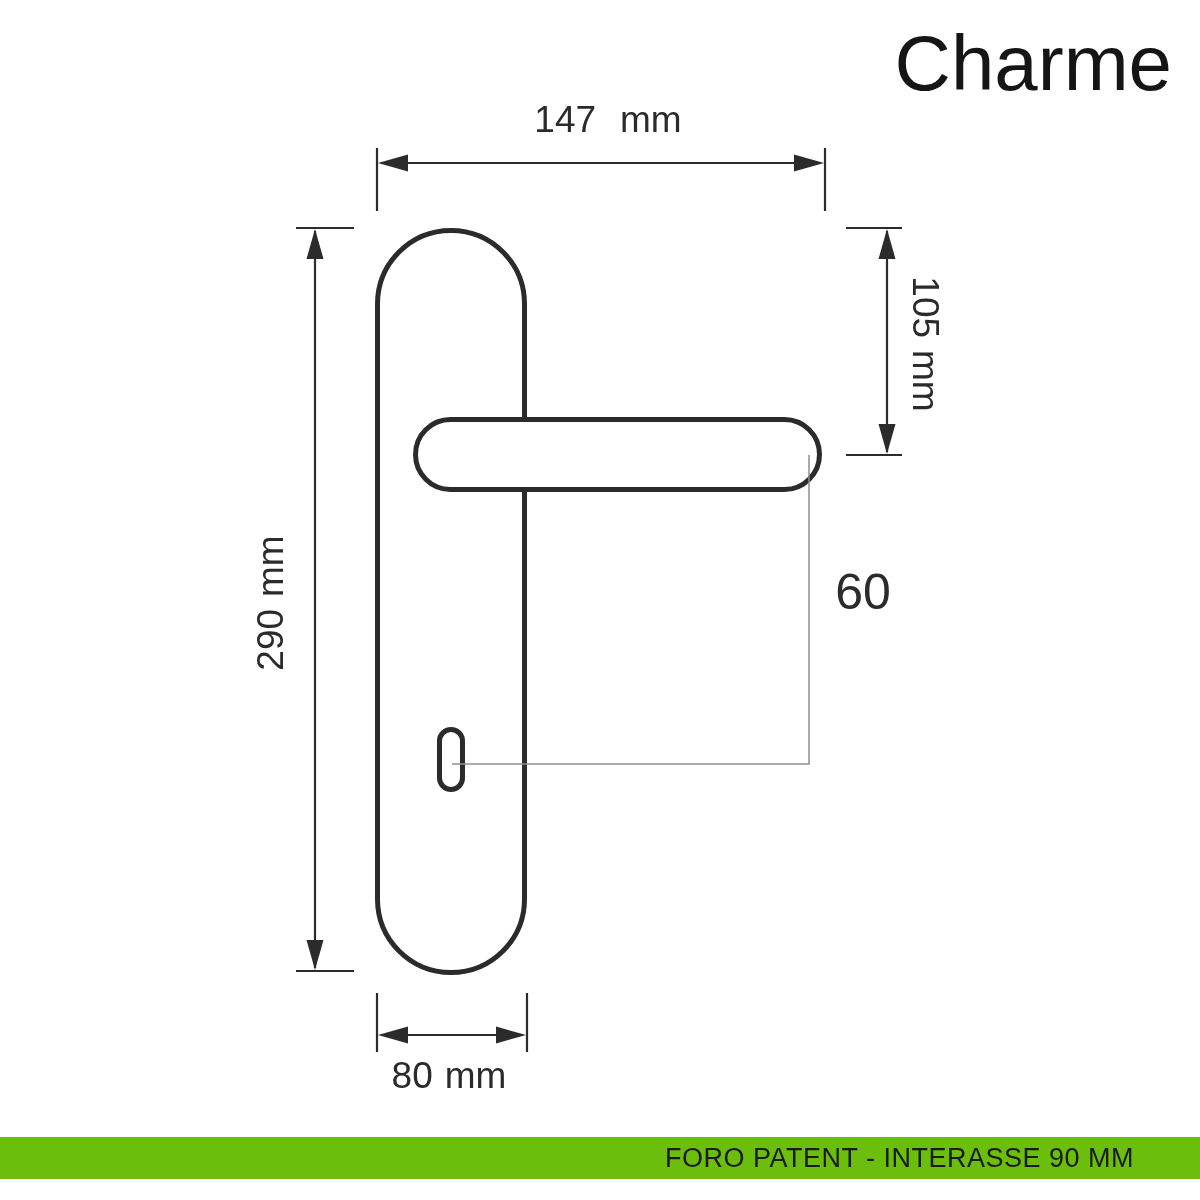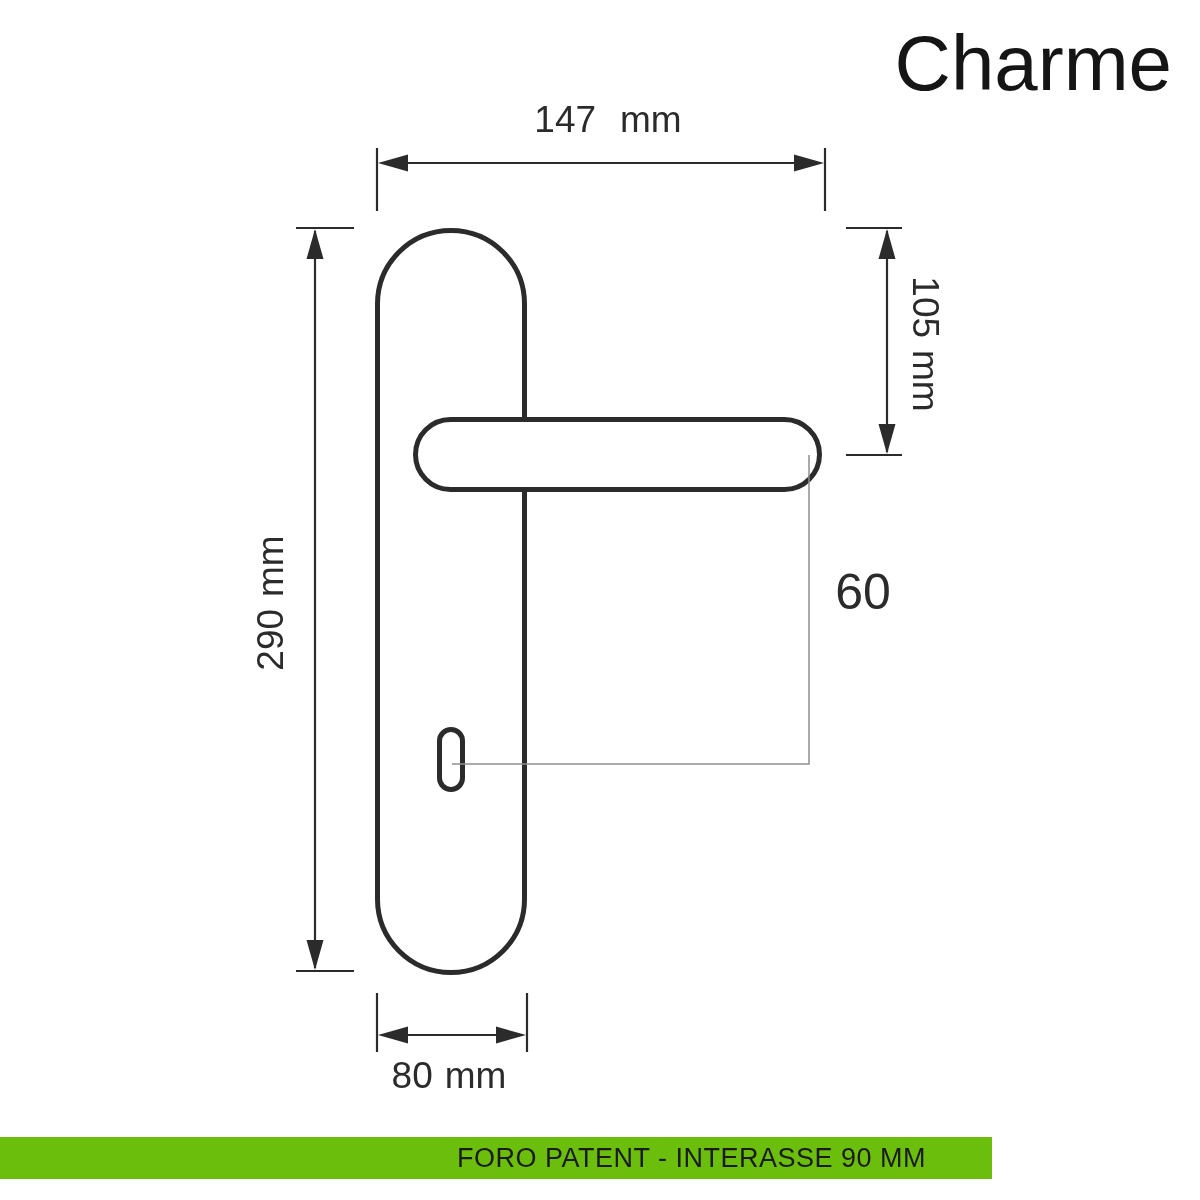"FORO PATENT - INTERASSE 90" .footer-bar { width: 992px -> 1200px }
